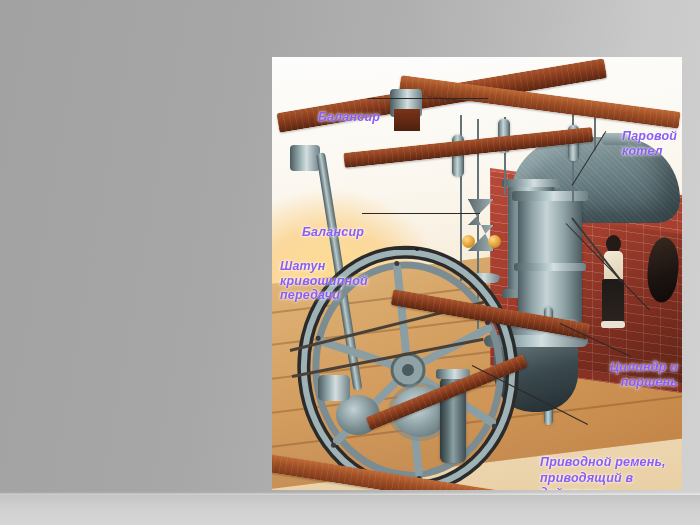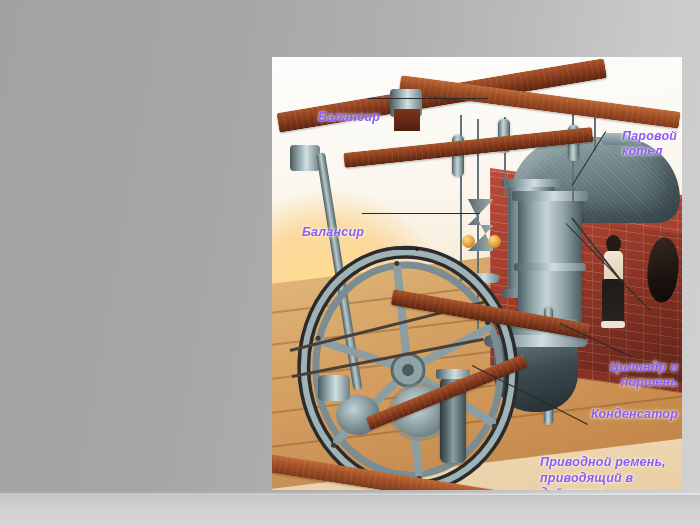"Шатун кривошипной" div.label { html: none -> <div>Шатун кривошипной передачи</div> }
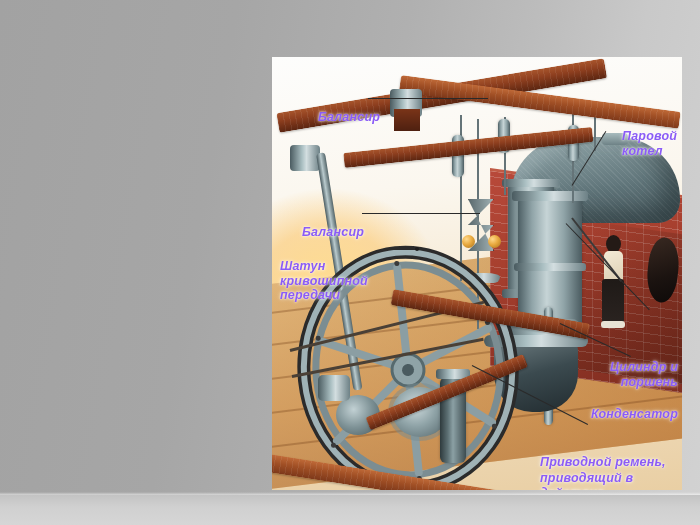"Конденсатор" div.label { html: <div>Конденсатор</div> -> none }
